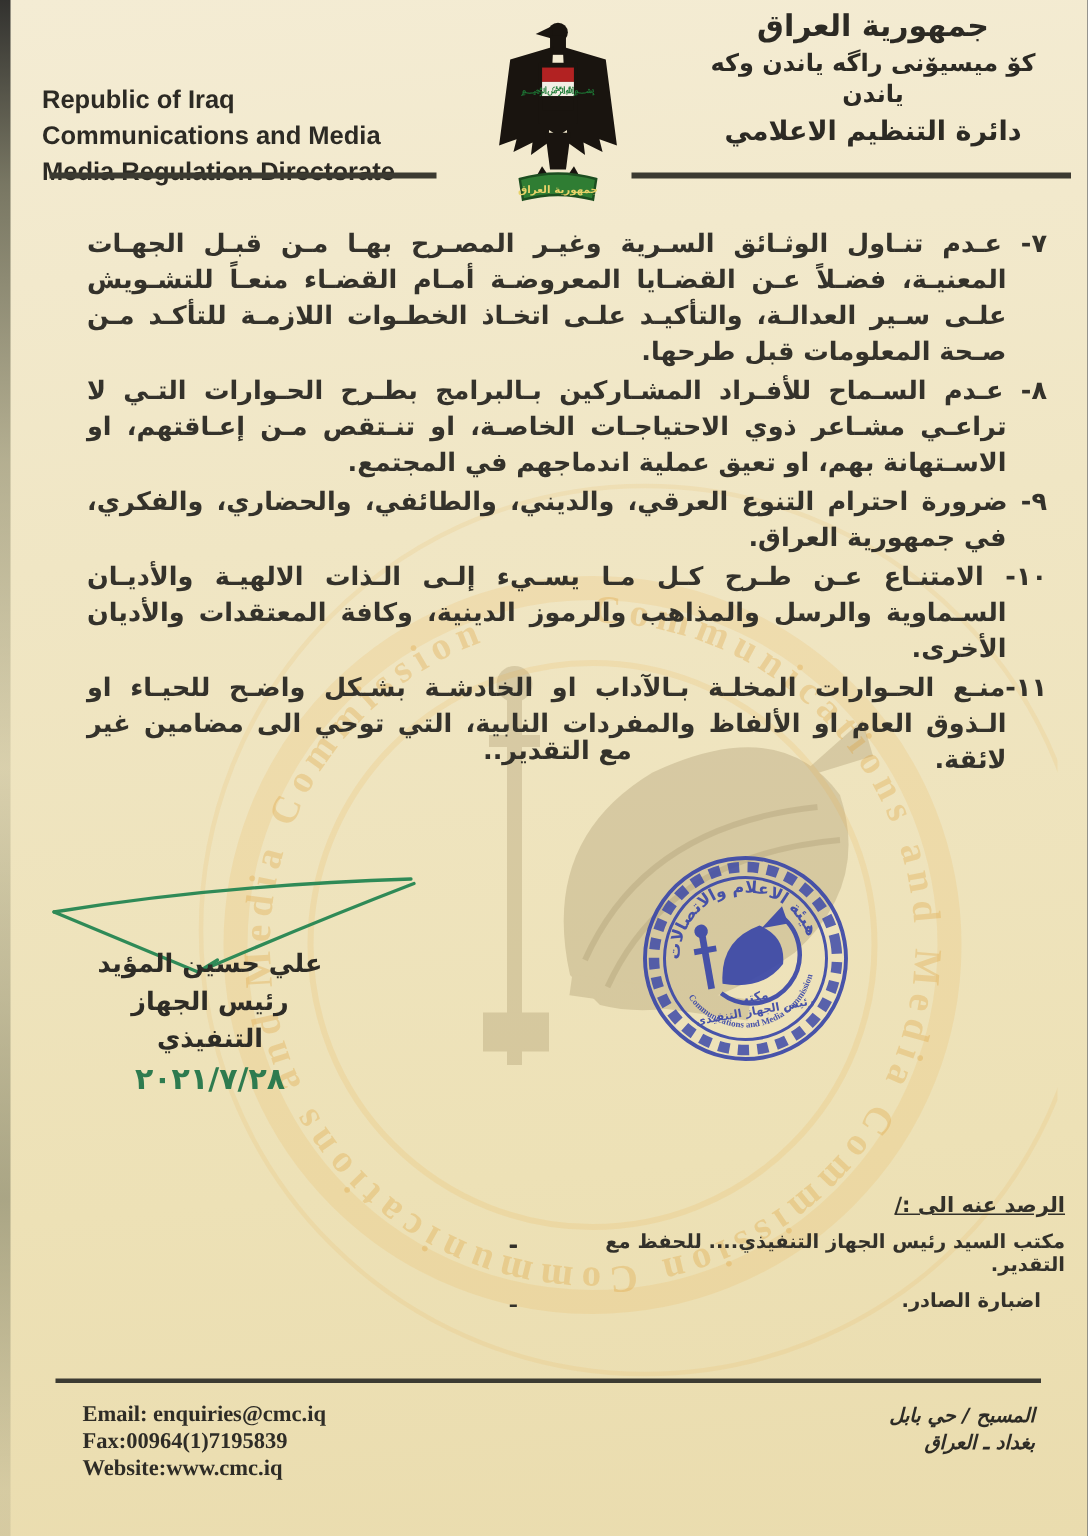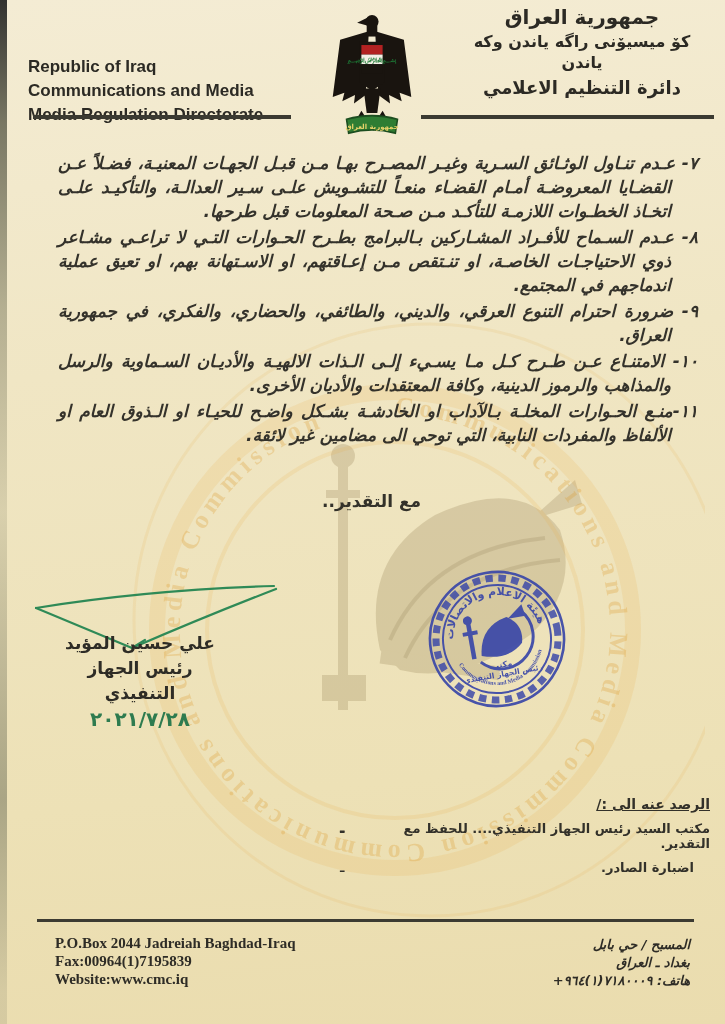"٧- عـدم تنـاول الوثـائق السـرية" .body-text { font-style: italic -> none }
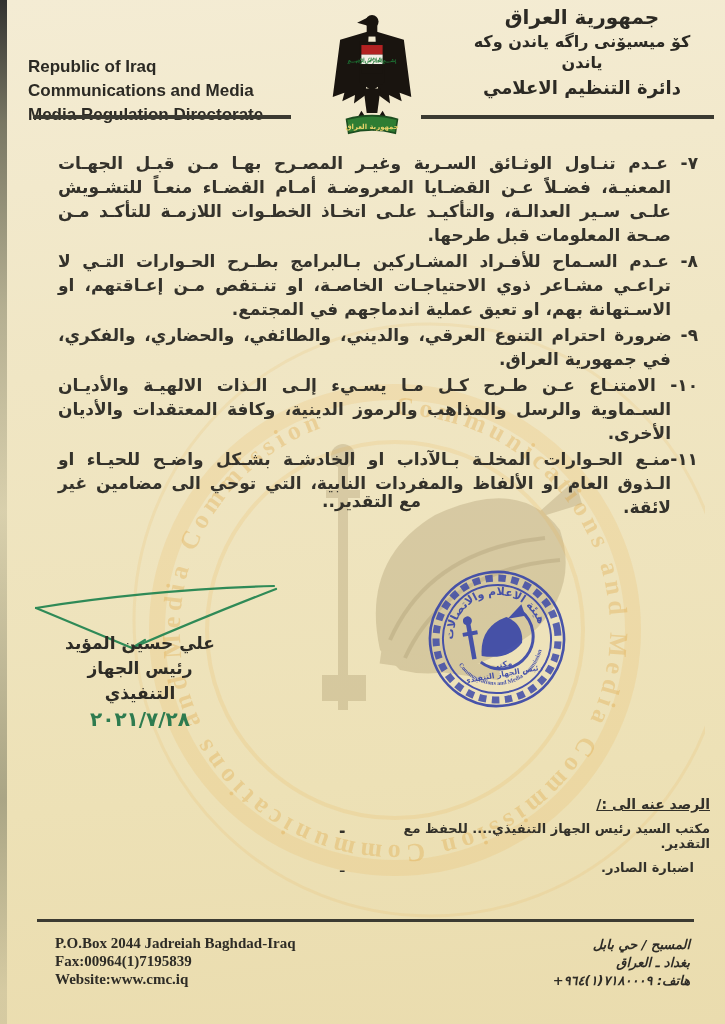"Email: enquiries@cmc.iq" div { html: none -> <div>Email: enquiries@cmc.iq</div> }
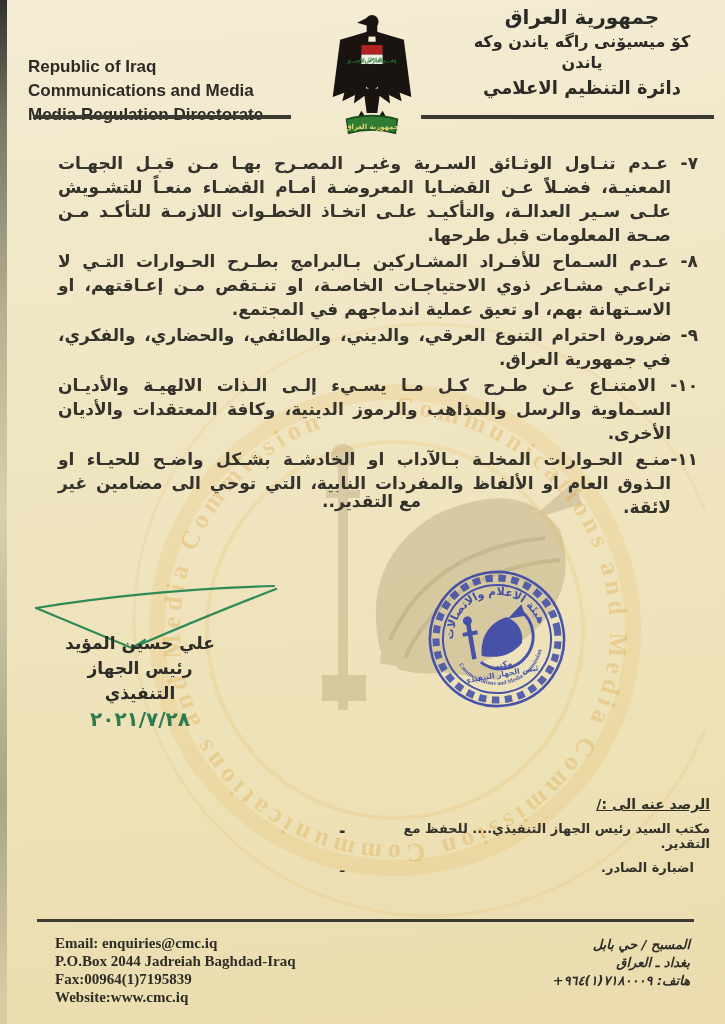"P.O.Box 2044 Jadreiah Baghdad-Iraq" div { html: <div>P.O.Box 2044 Jadreiah Baghdad-Iraq</div> -> none }
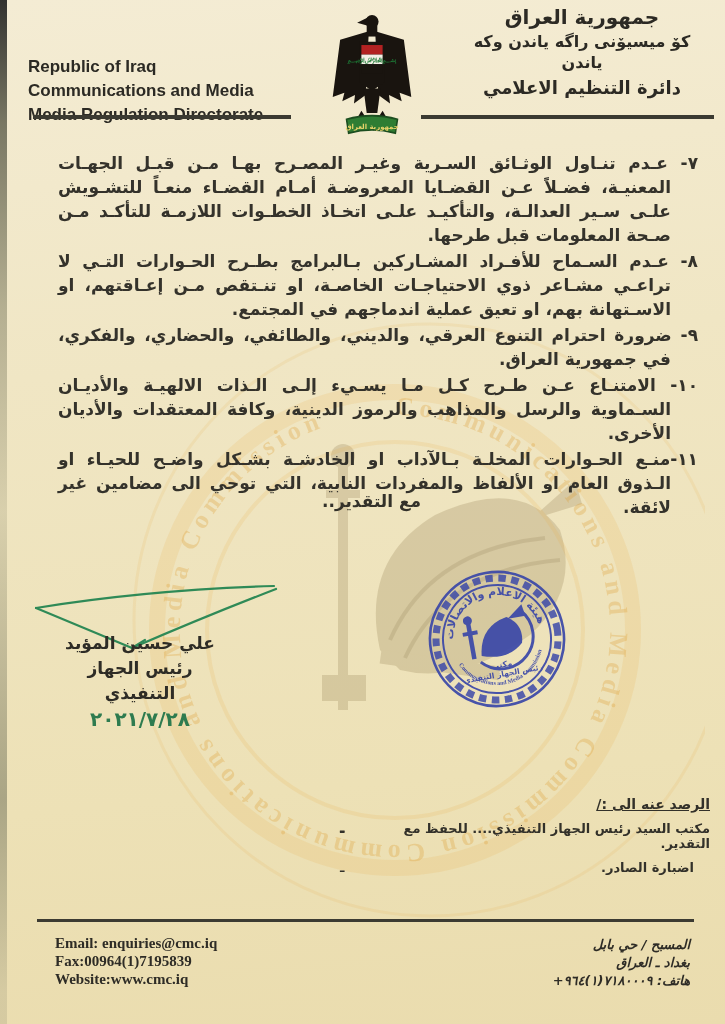"هاتف: ٧١٨٠٠٠٩(١)٩٦٤+" div { html: <div>هاتف: ٧١٨٠٠٠٩(١)٩٦٤+</div> -> none }
